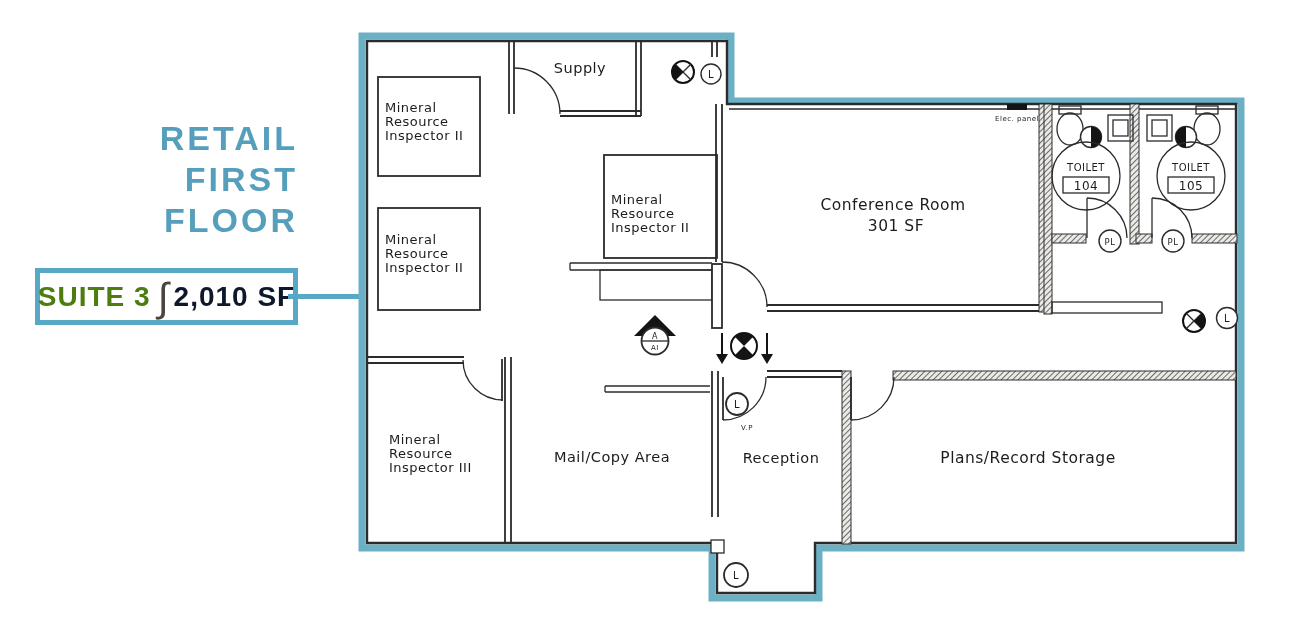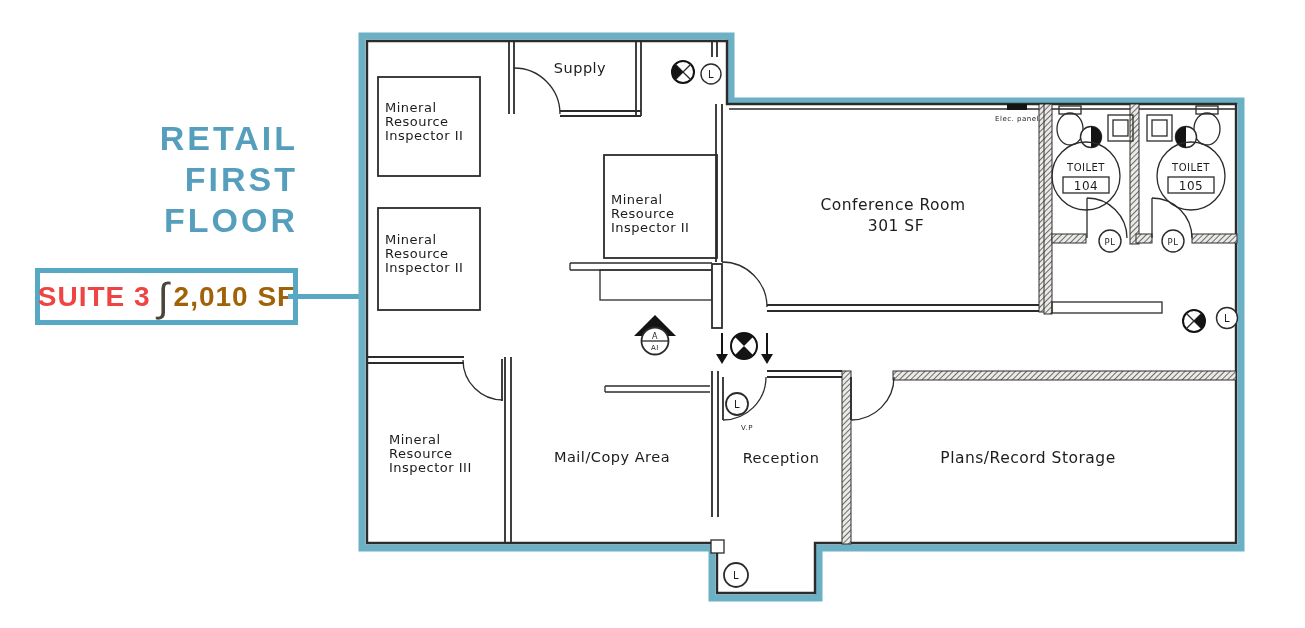"SUITE 3" .s-name { color: #ef4444 -> #4d7c0f }
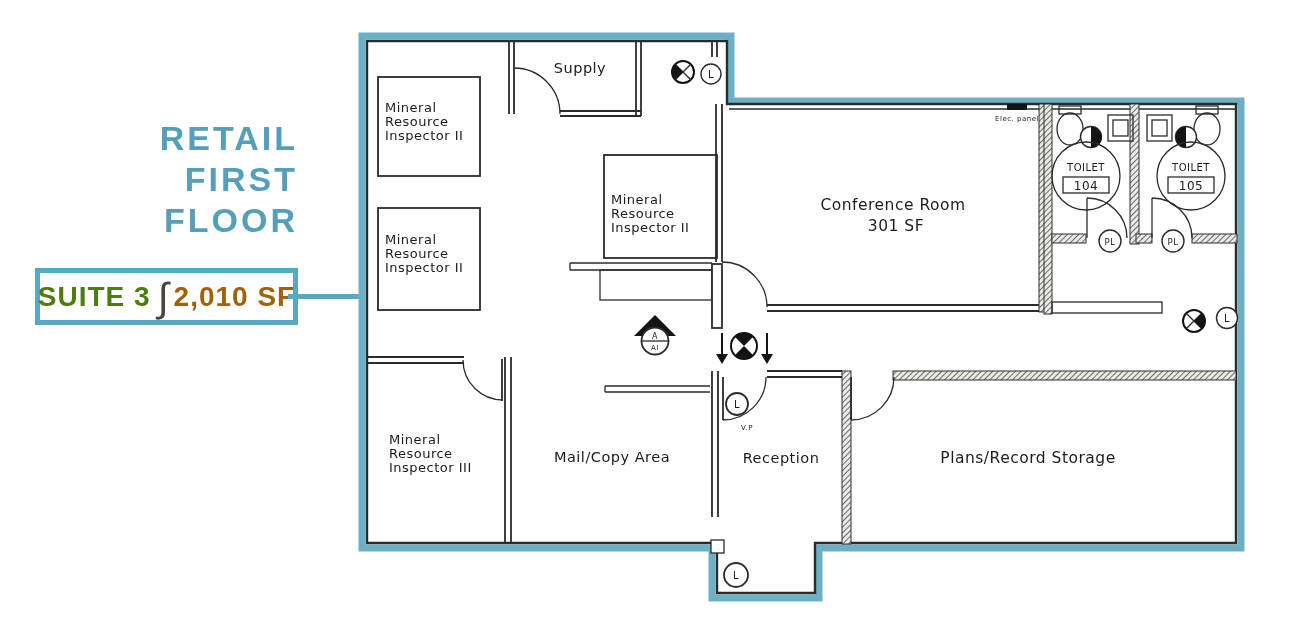"2,010 SF" .s-area { color: #a16207 -> #0f172a }
